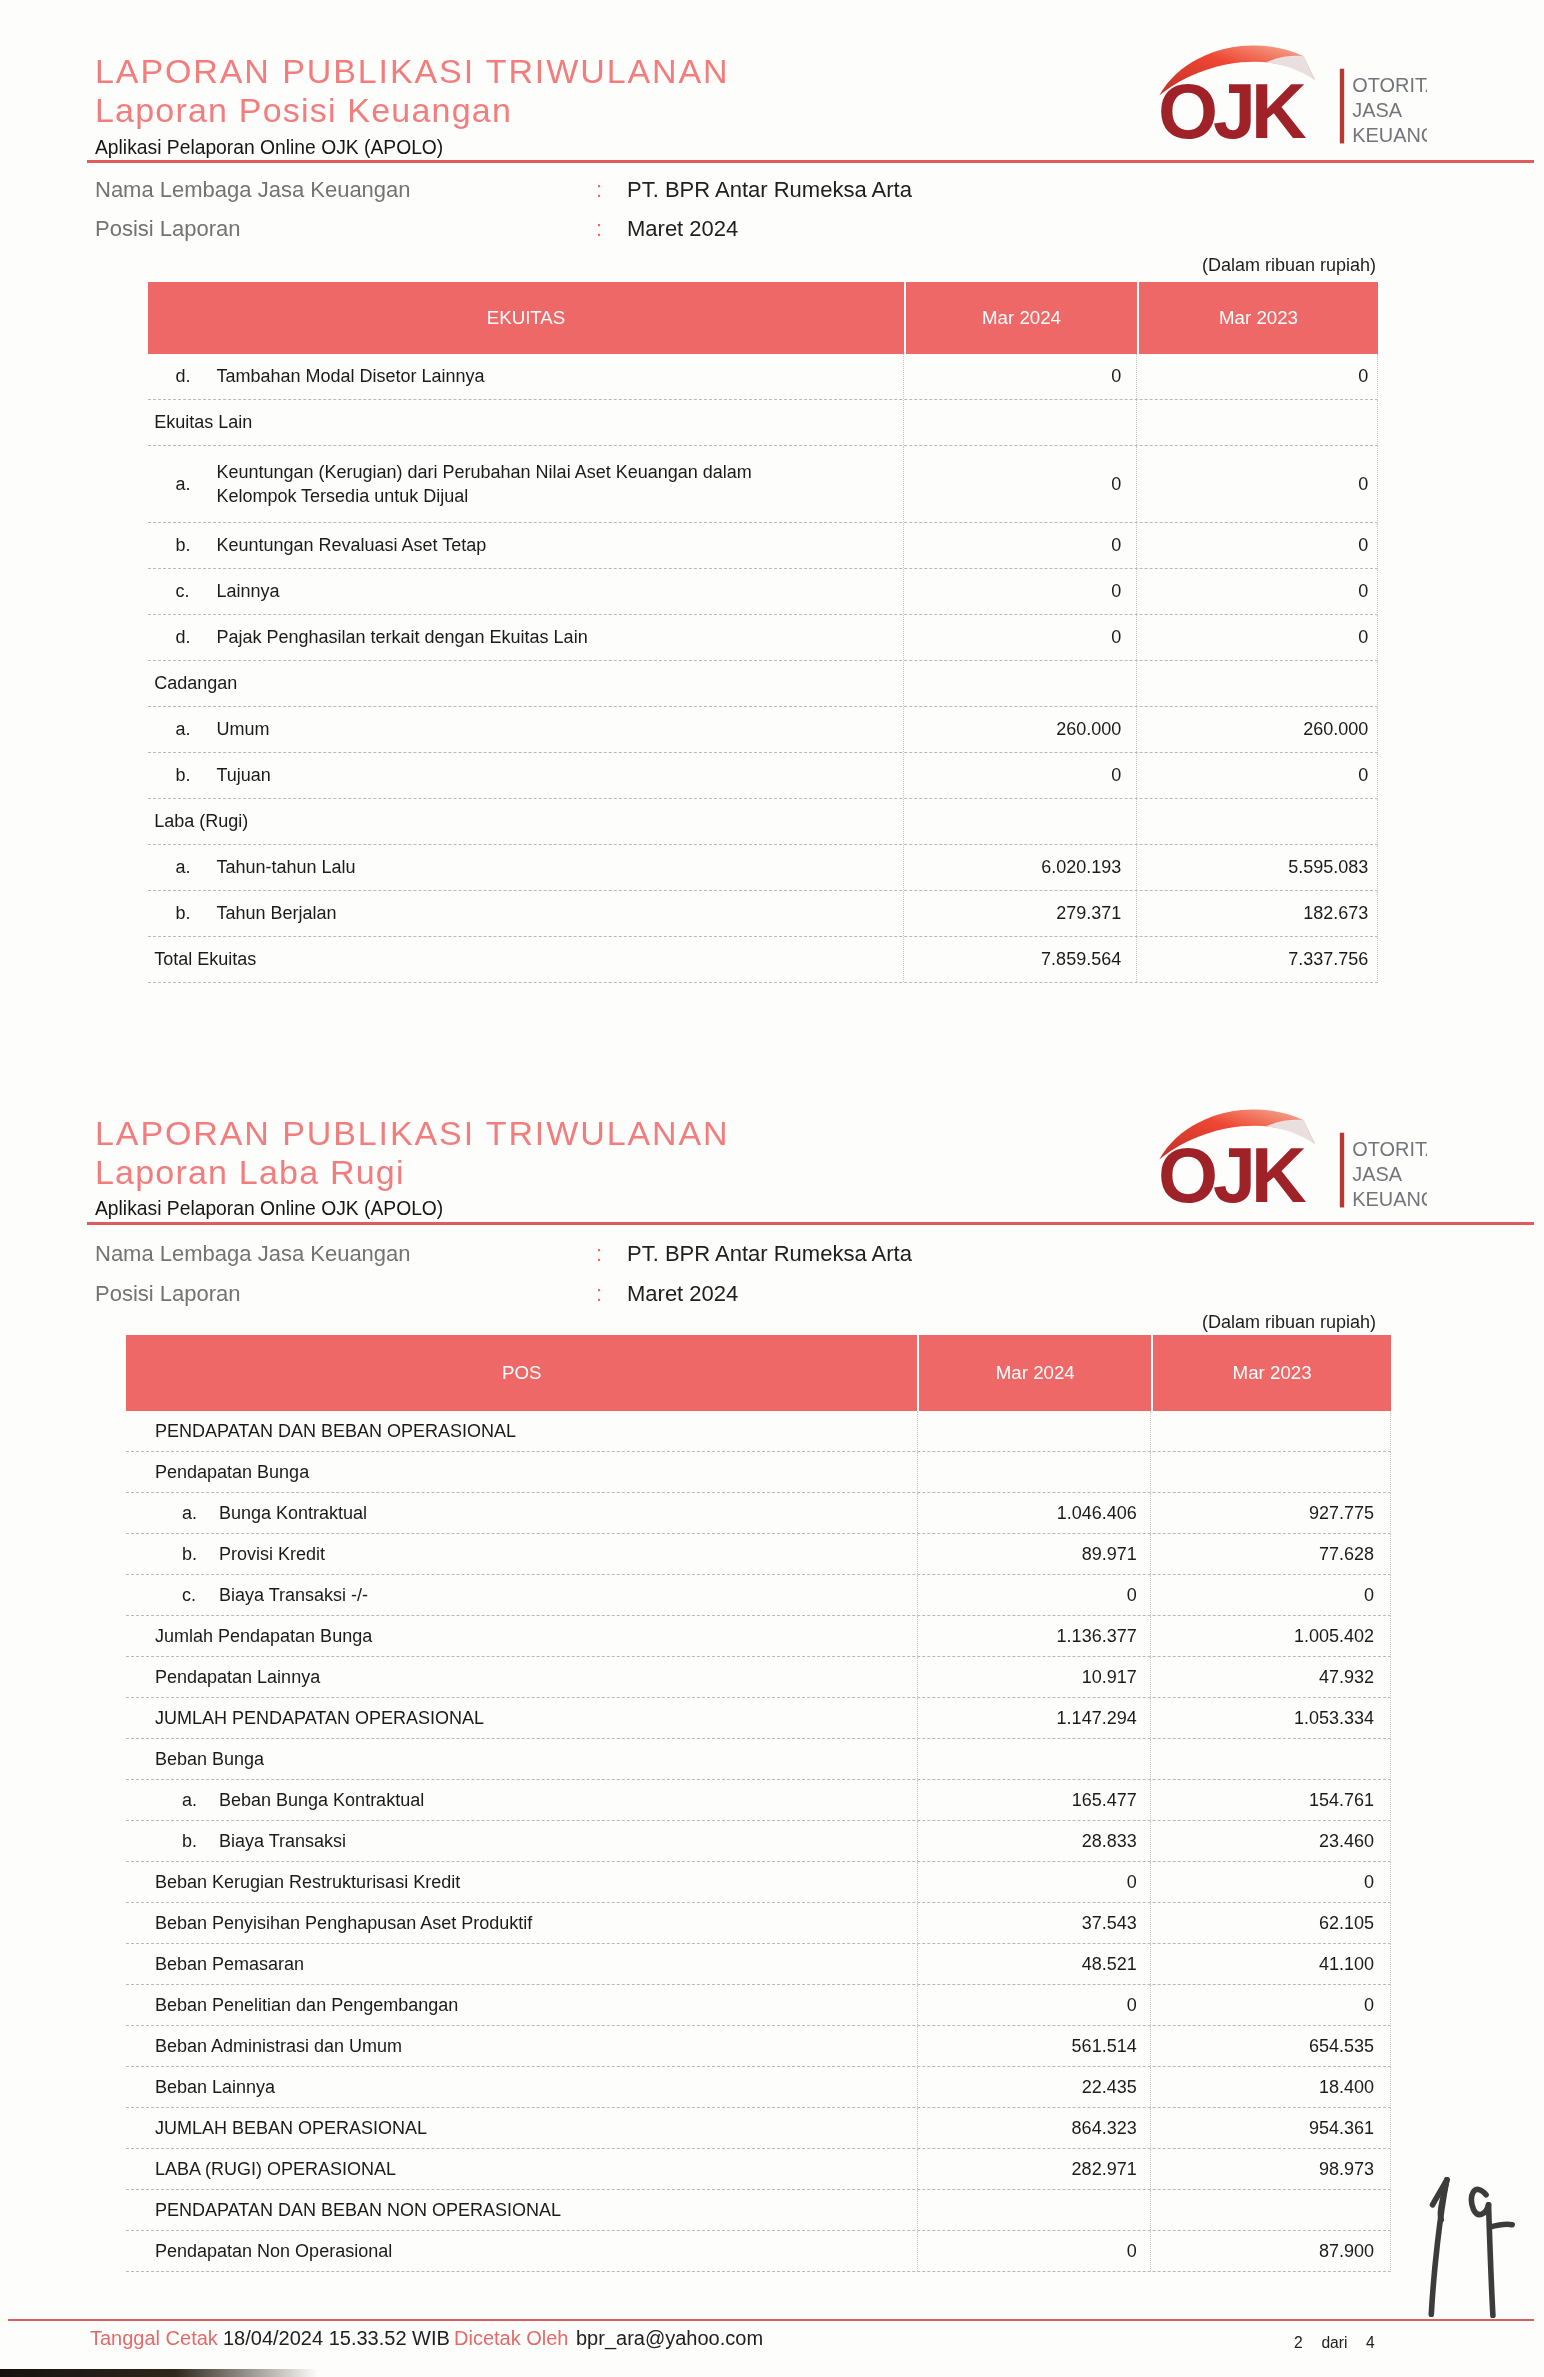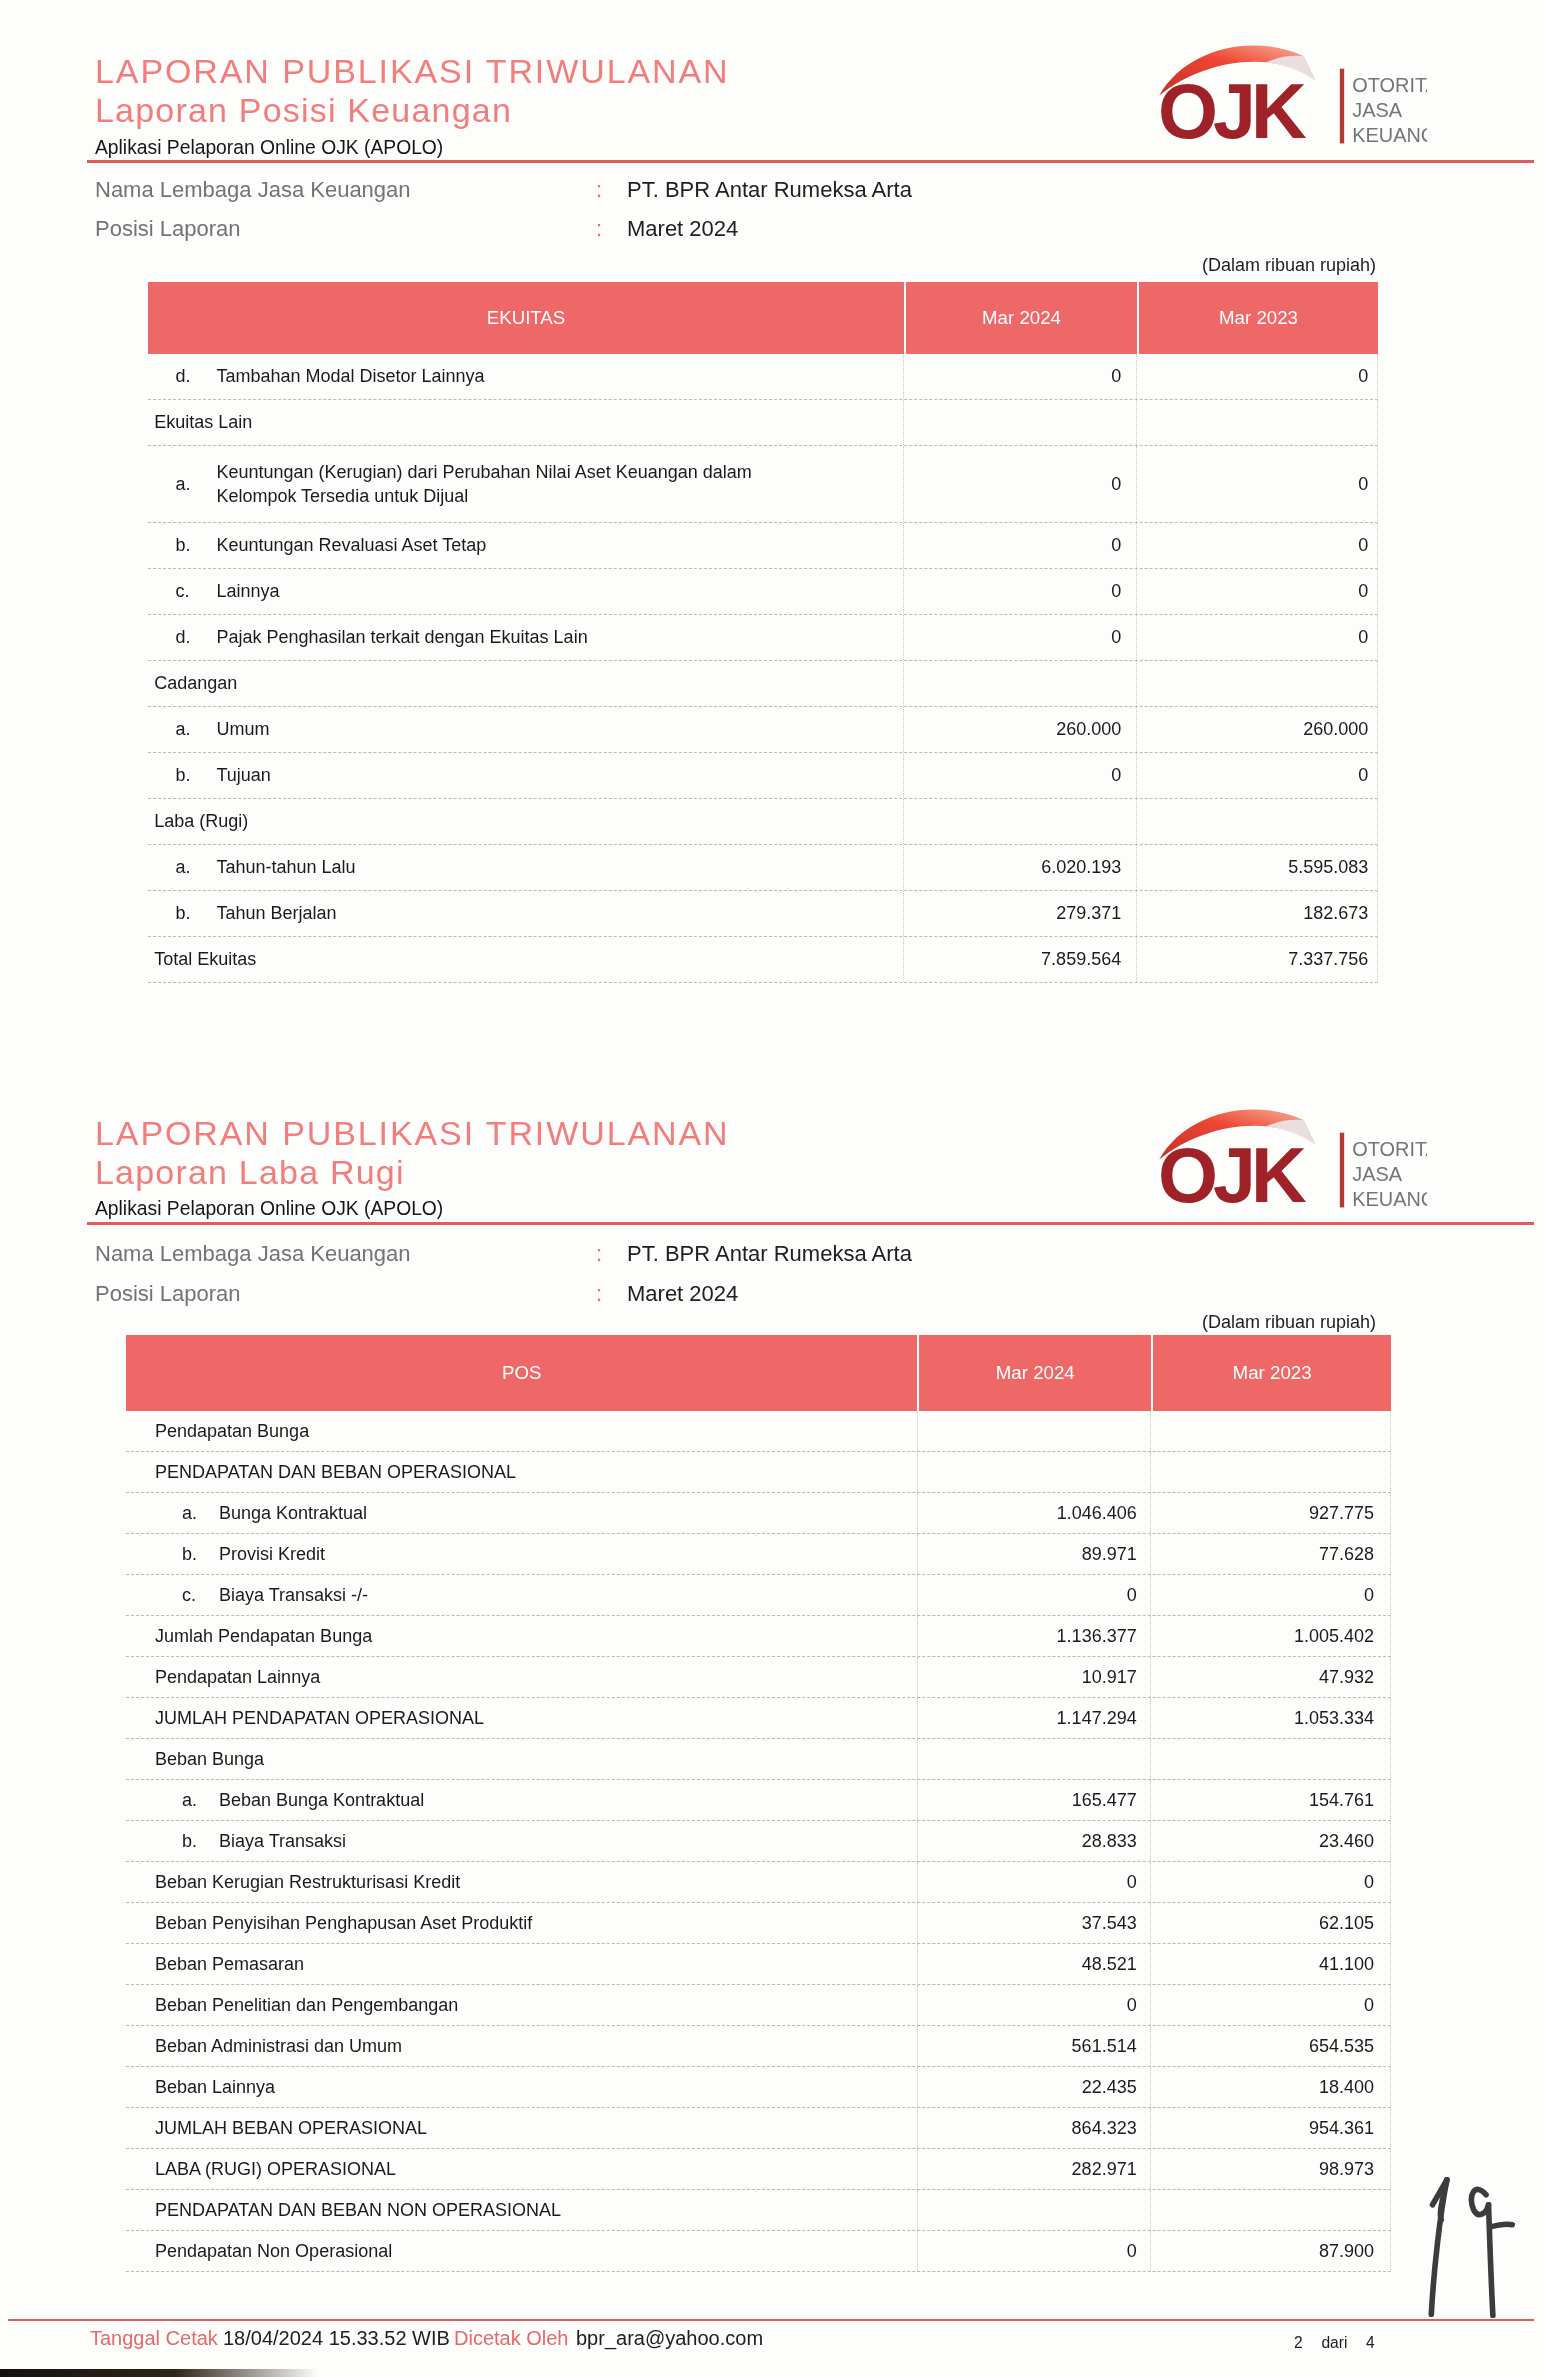"Pendapatan Bunga" div.t-row { order: before "PENDAPATAN DAN BEBAN OPERASIONAL" -> after "PENDAPATAN DAN BEBAN OPERASIONAL" }
